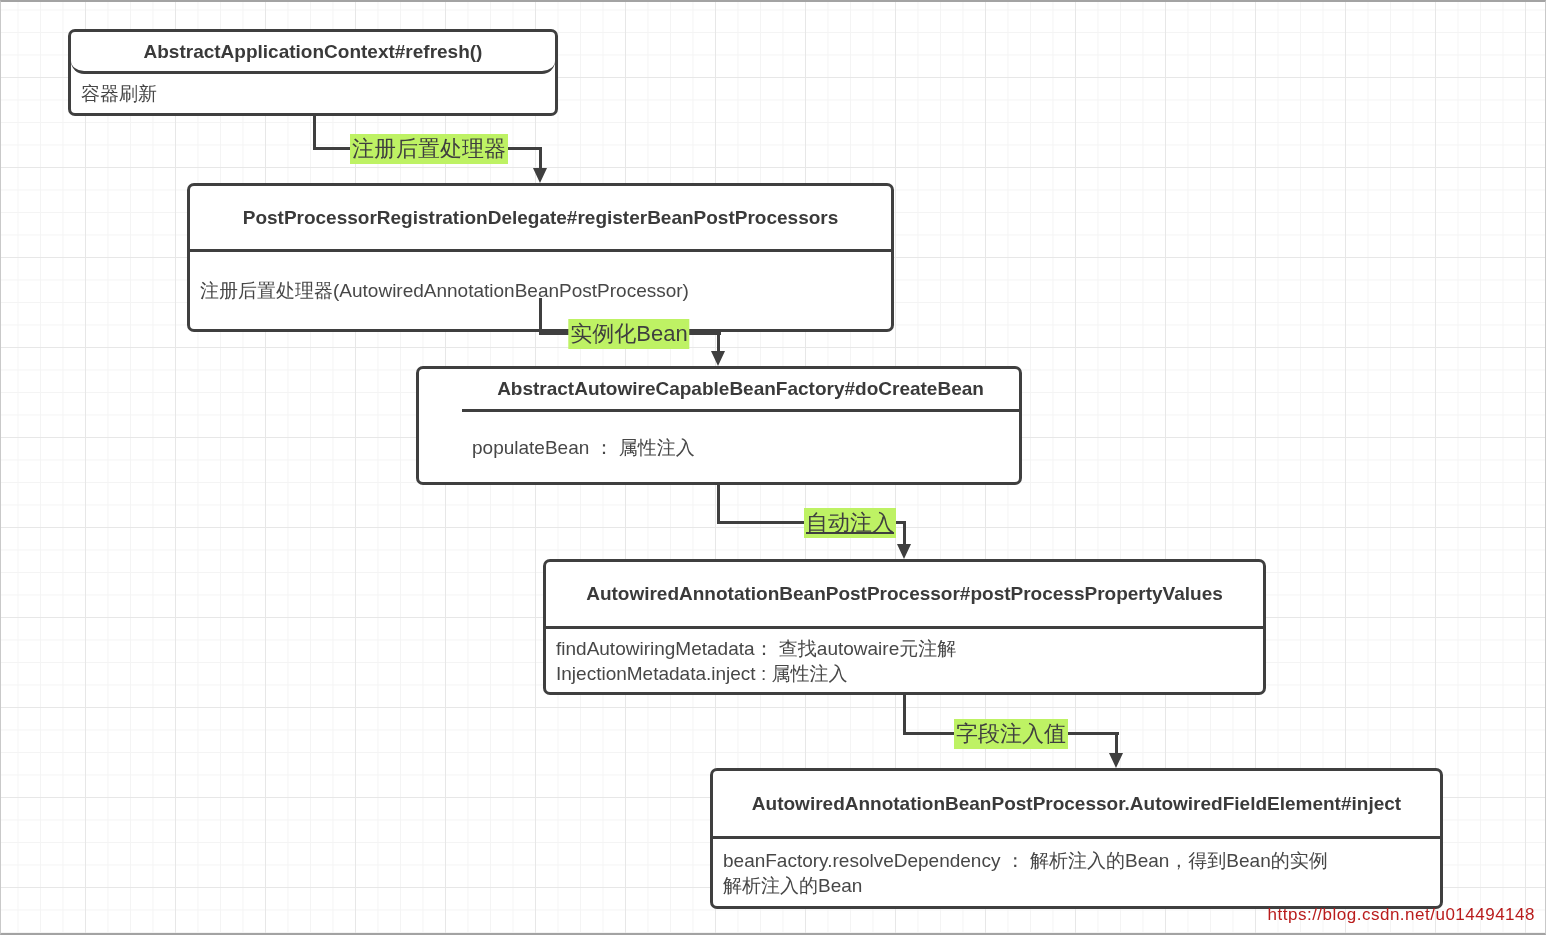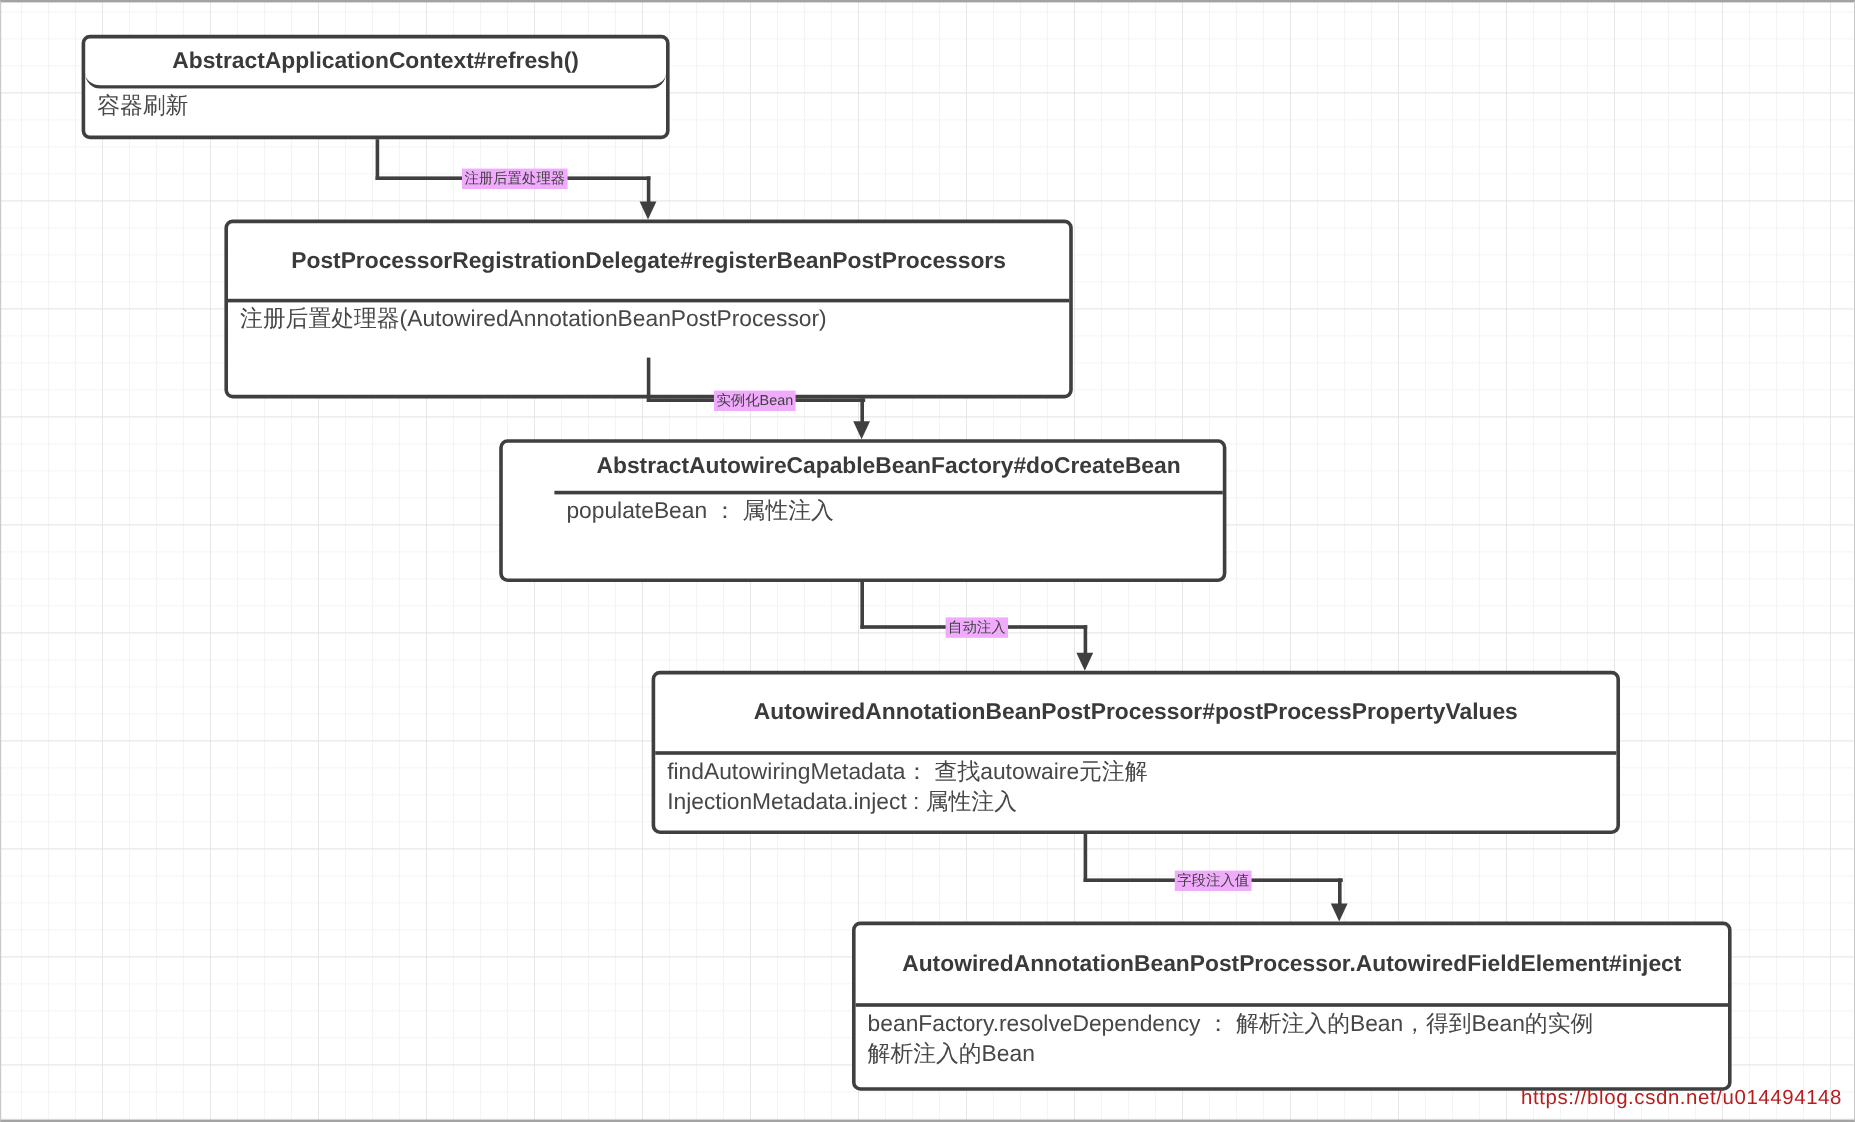"容器刷新" .node-body { justify-content: flex-start -> center }
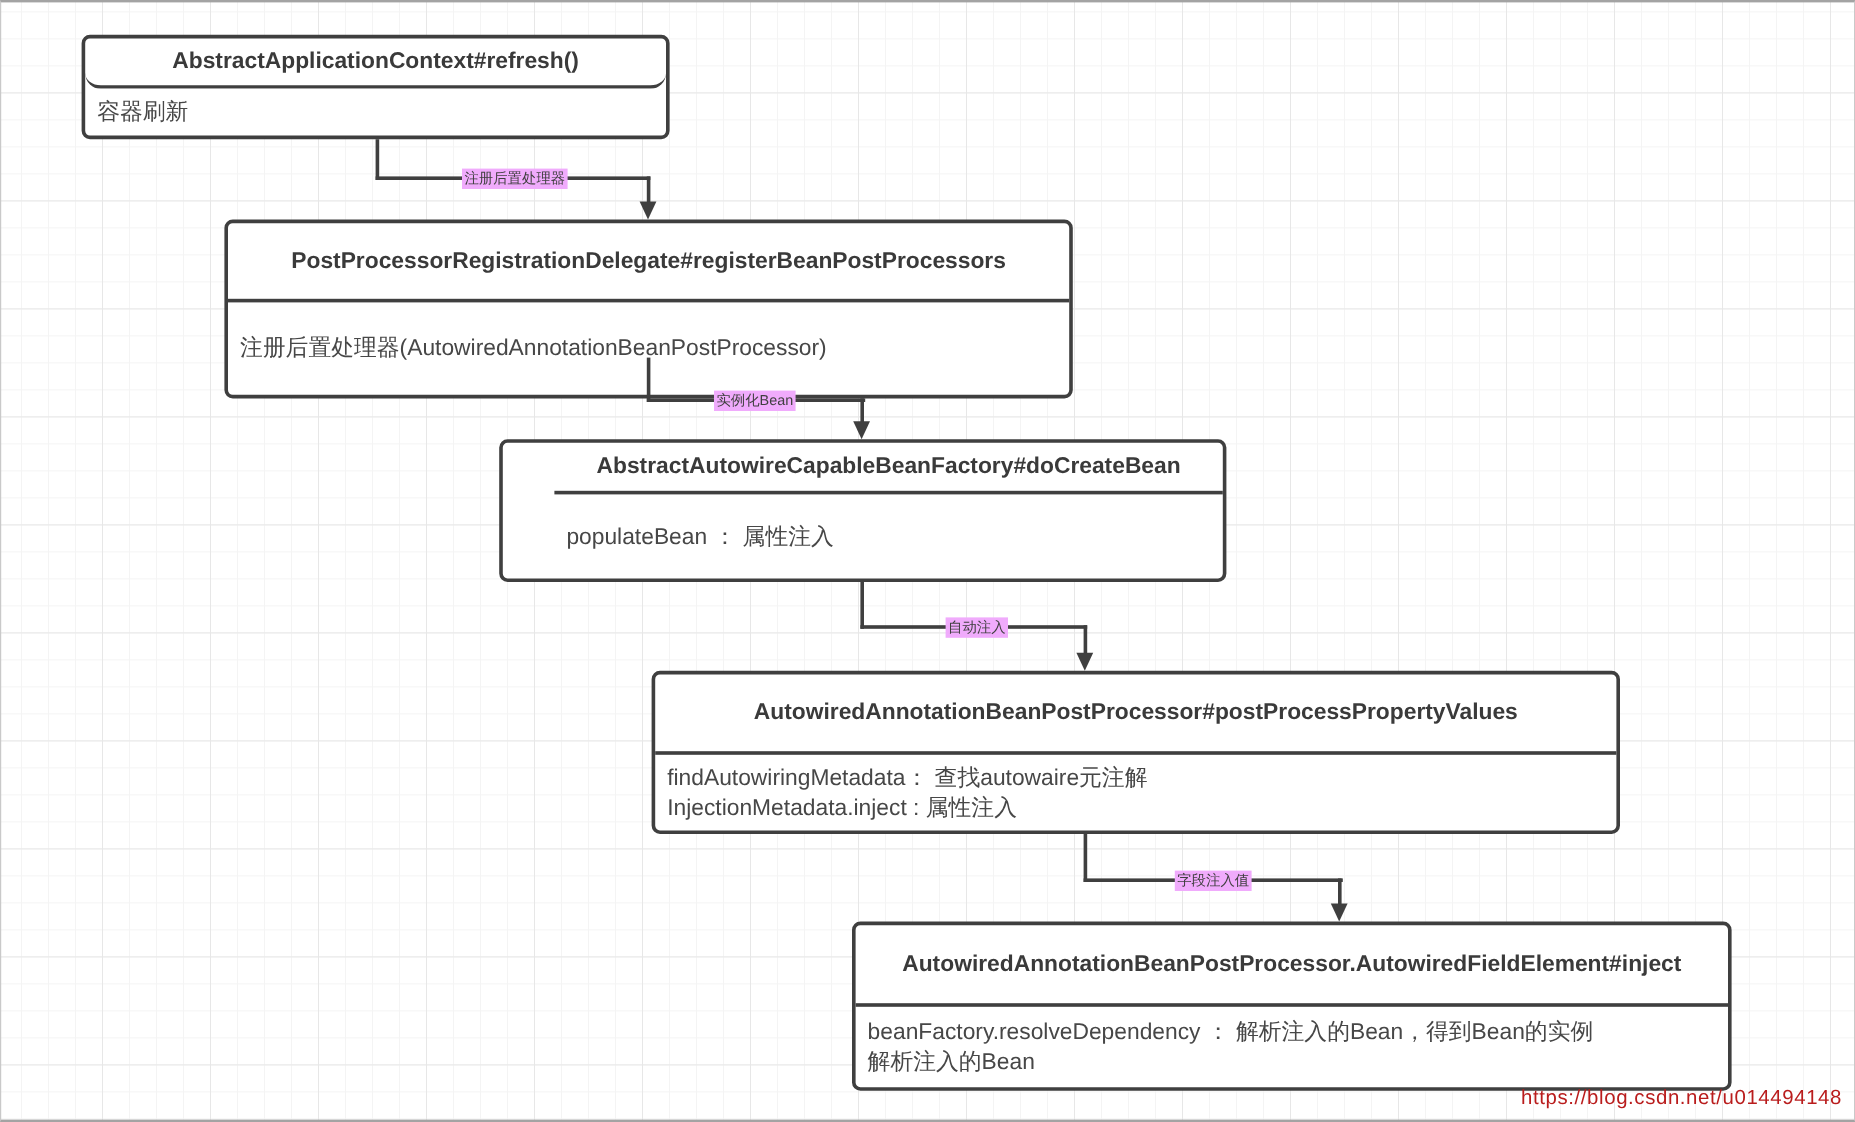"注册后置处理器" .edge-label { background: #f0abfc -> #bef264; font-size: 12px -> 22px }
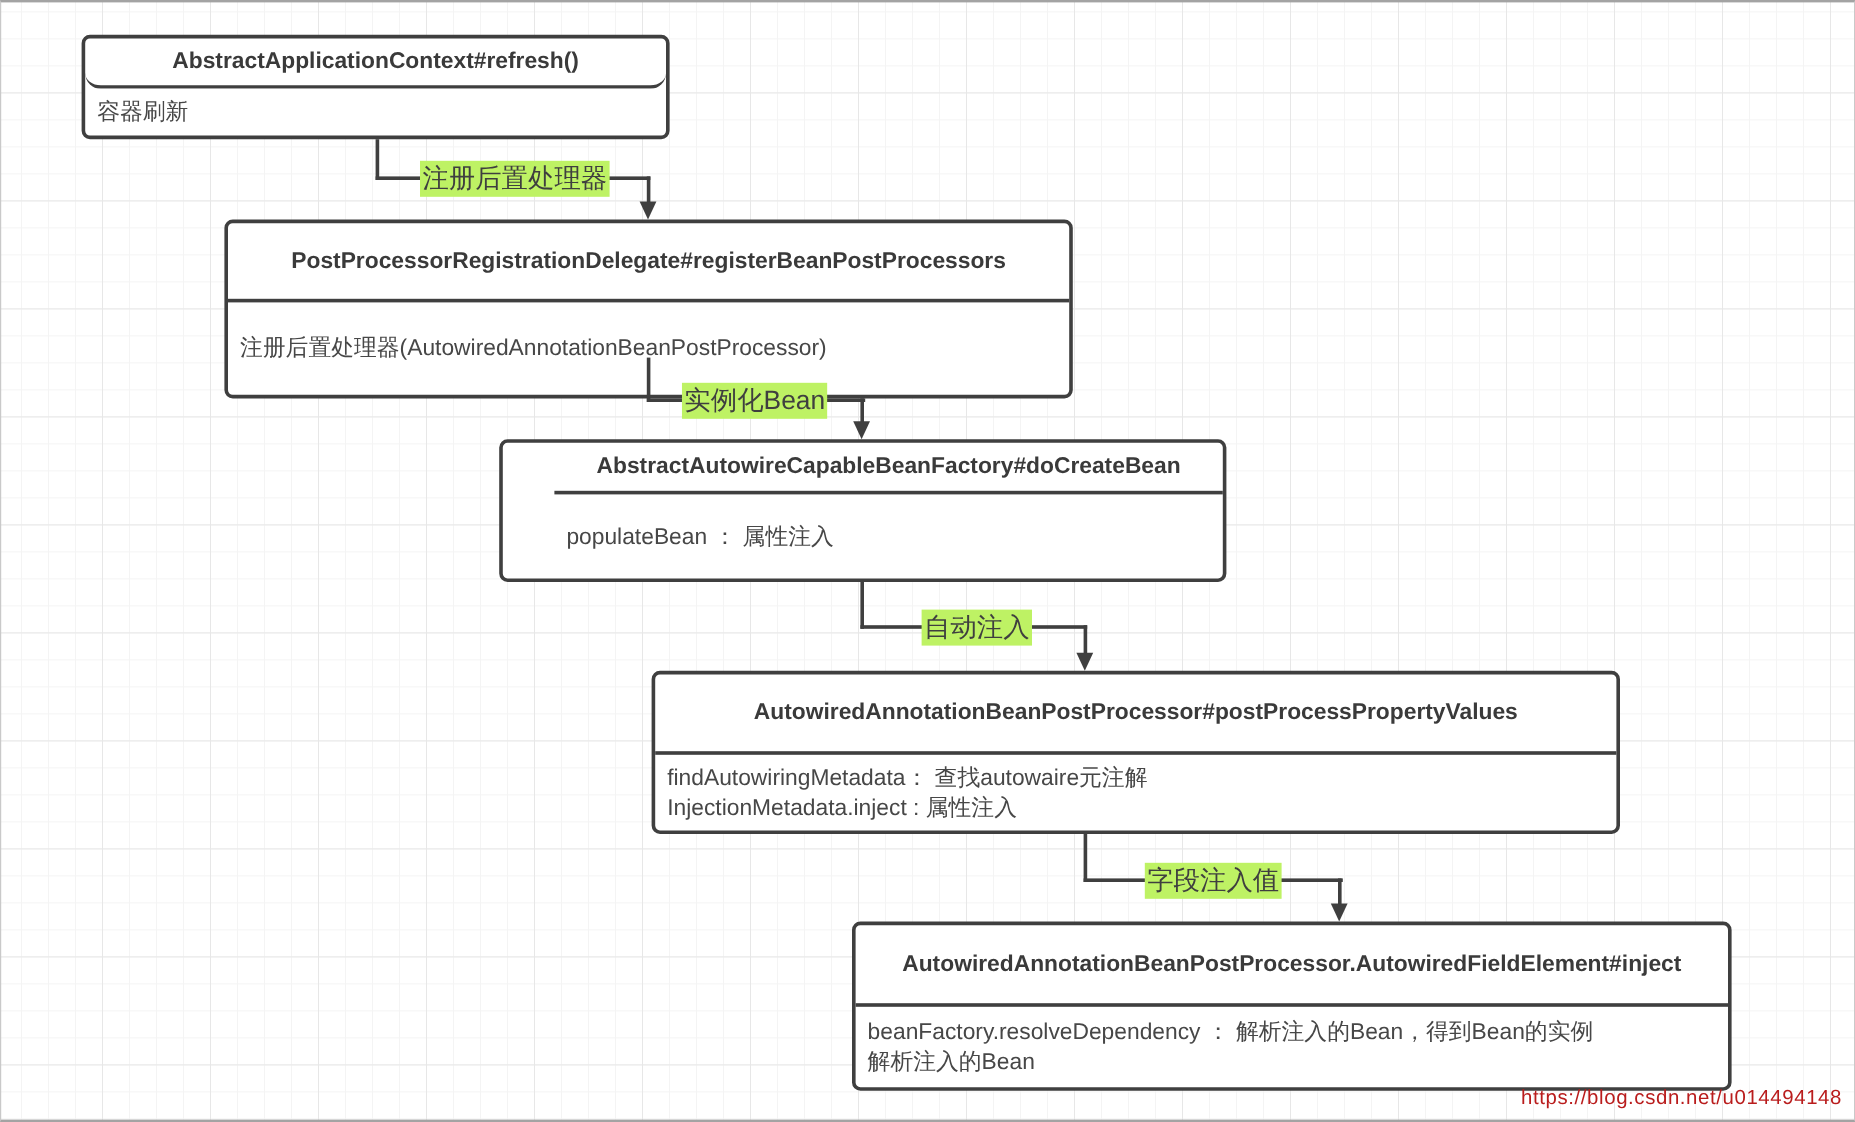"自动注入" span.edge-label { left: 813px -> 849px; text-decoration: none -> underline }
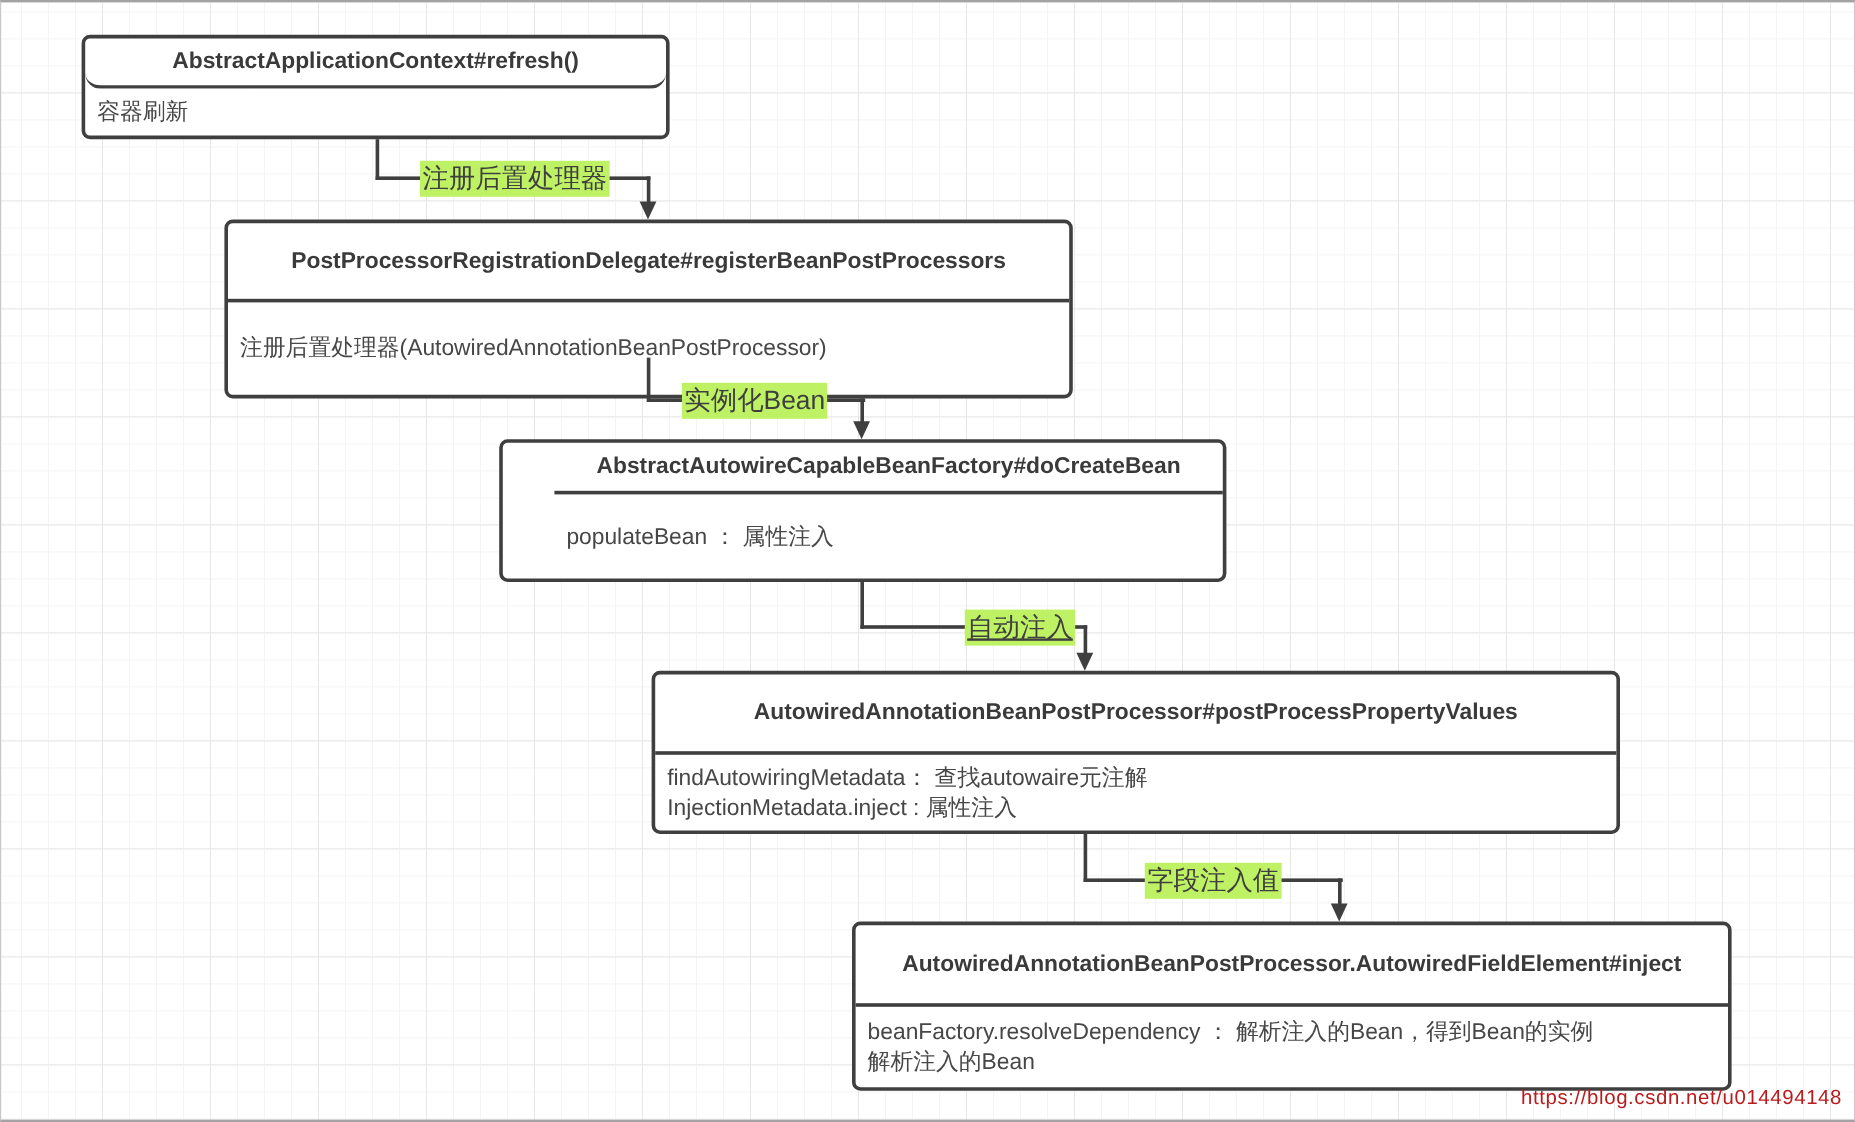"AutowiredAnnotationBeanPostProcessor#pos" div.node { width: 807px -> 723px }
